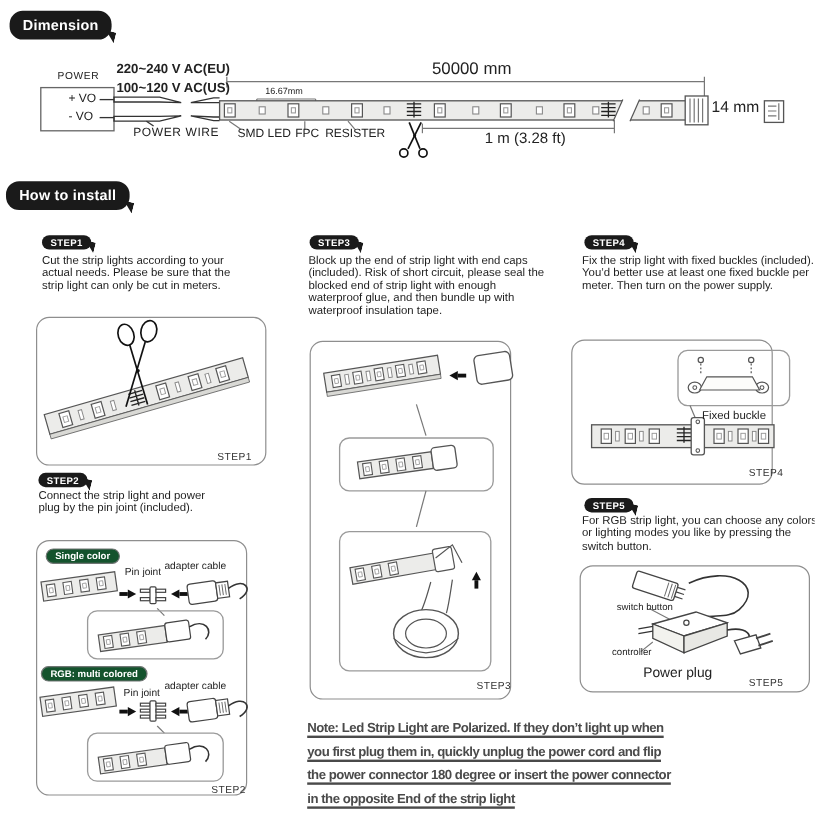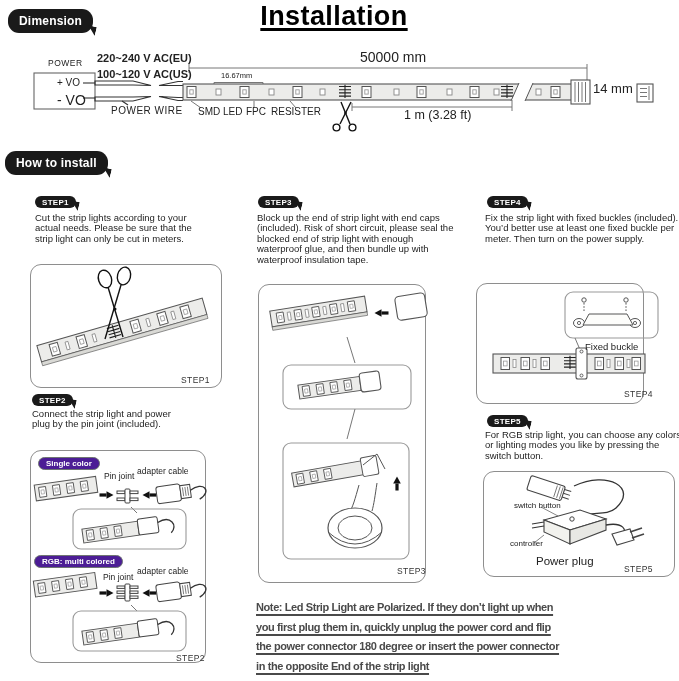"Installation" div.title { html: <div>Installation</div> -> none }
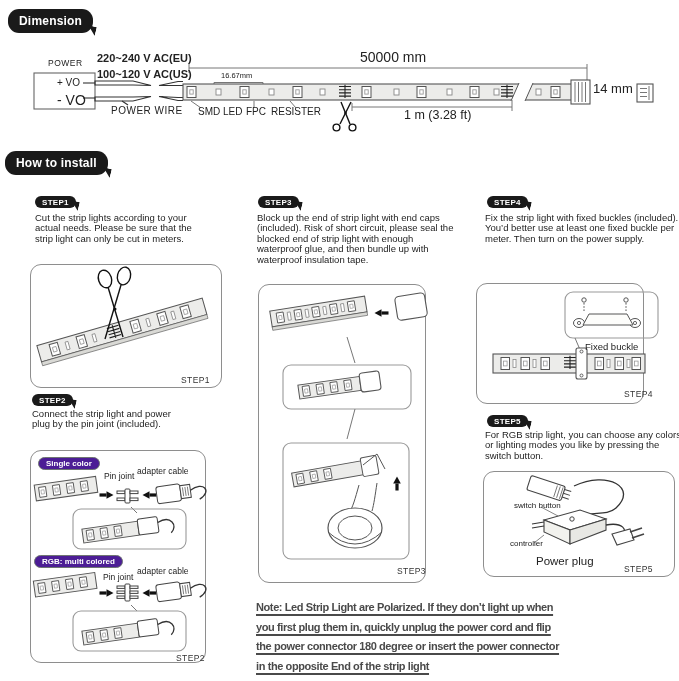"- VO" span.lbl { font-size: 14px -> 10px }
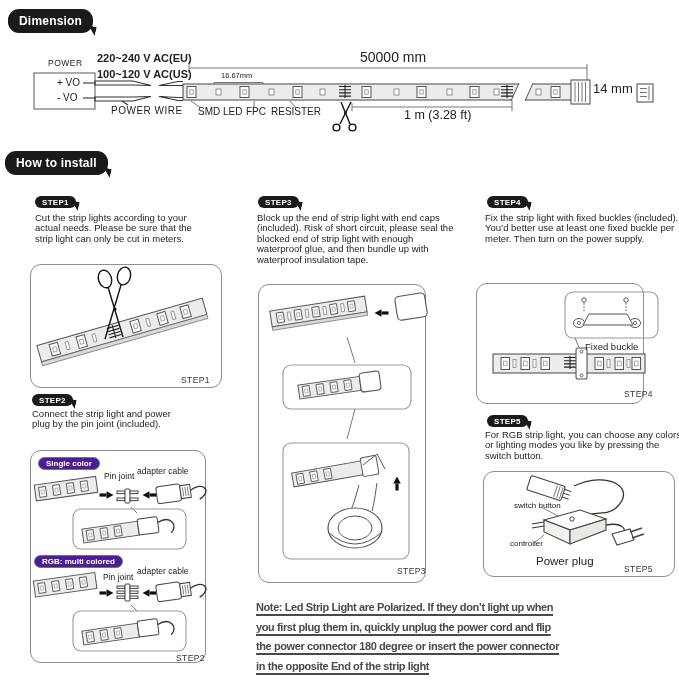"Single color" .pill { background: #4c1d95 -> #14532d }
